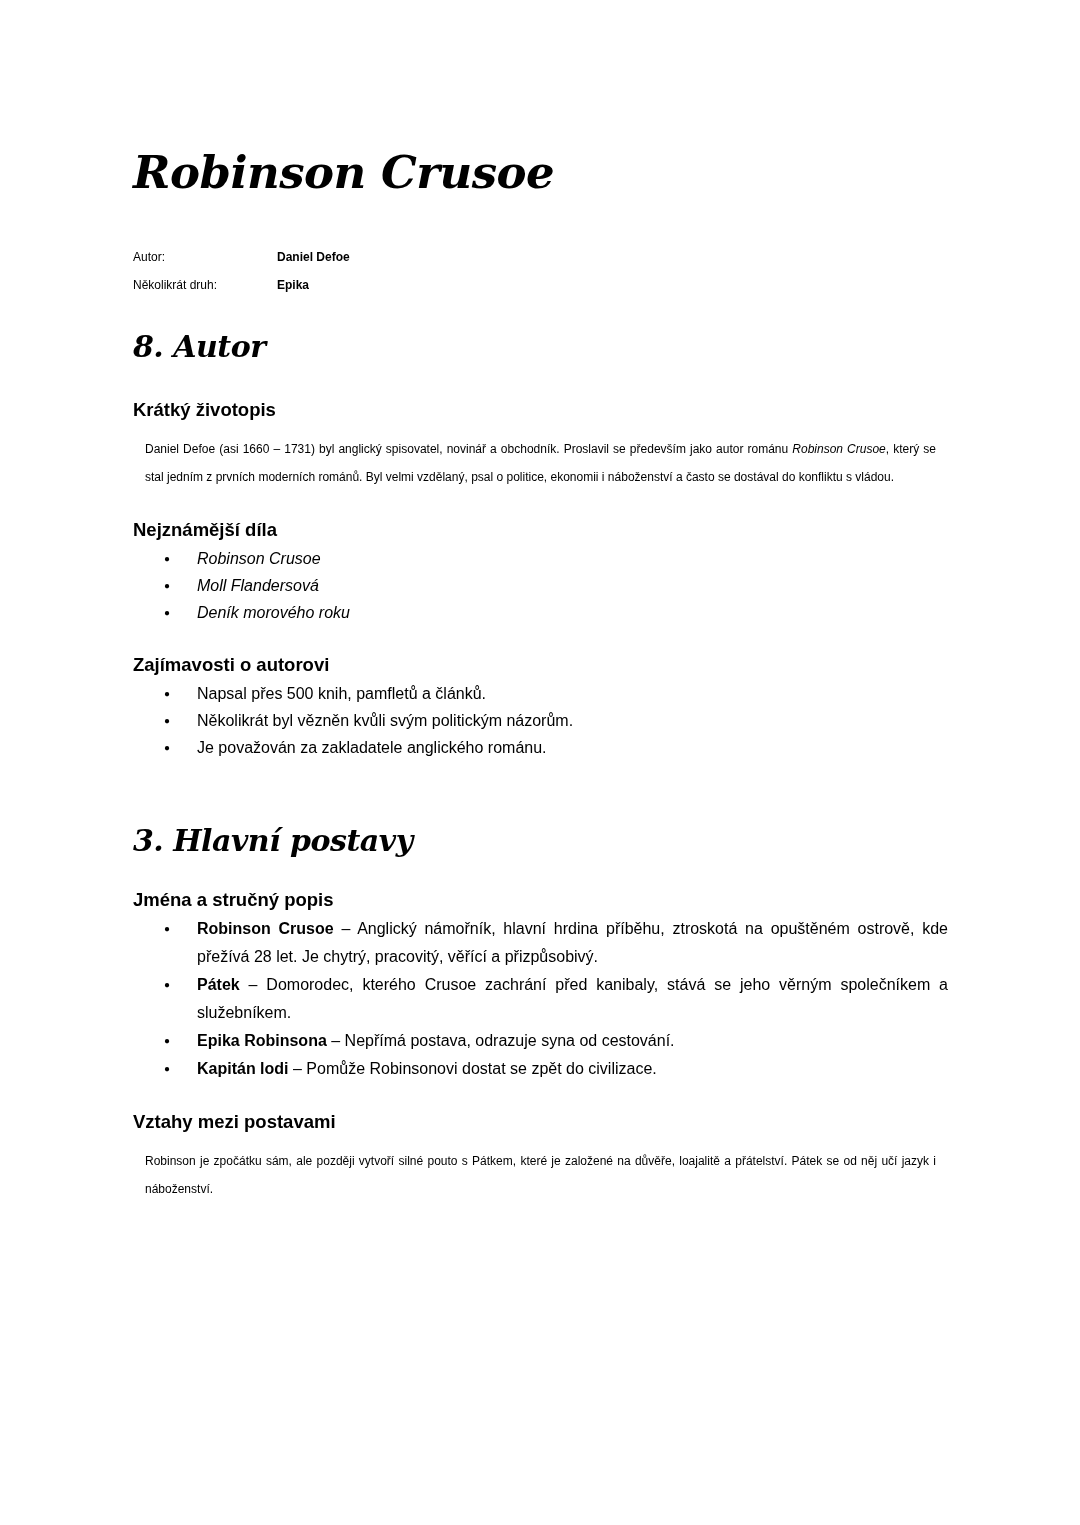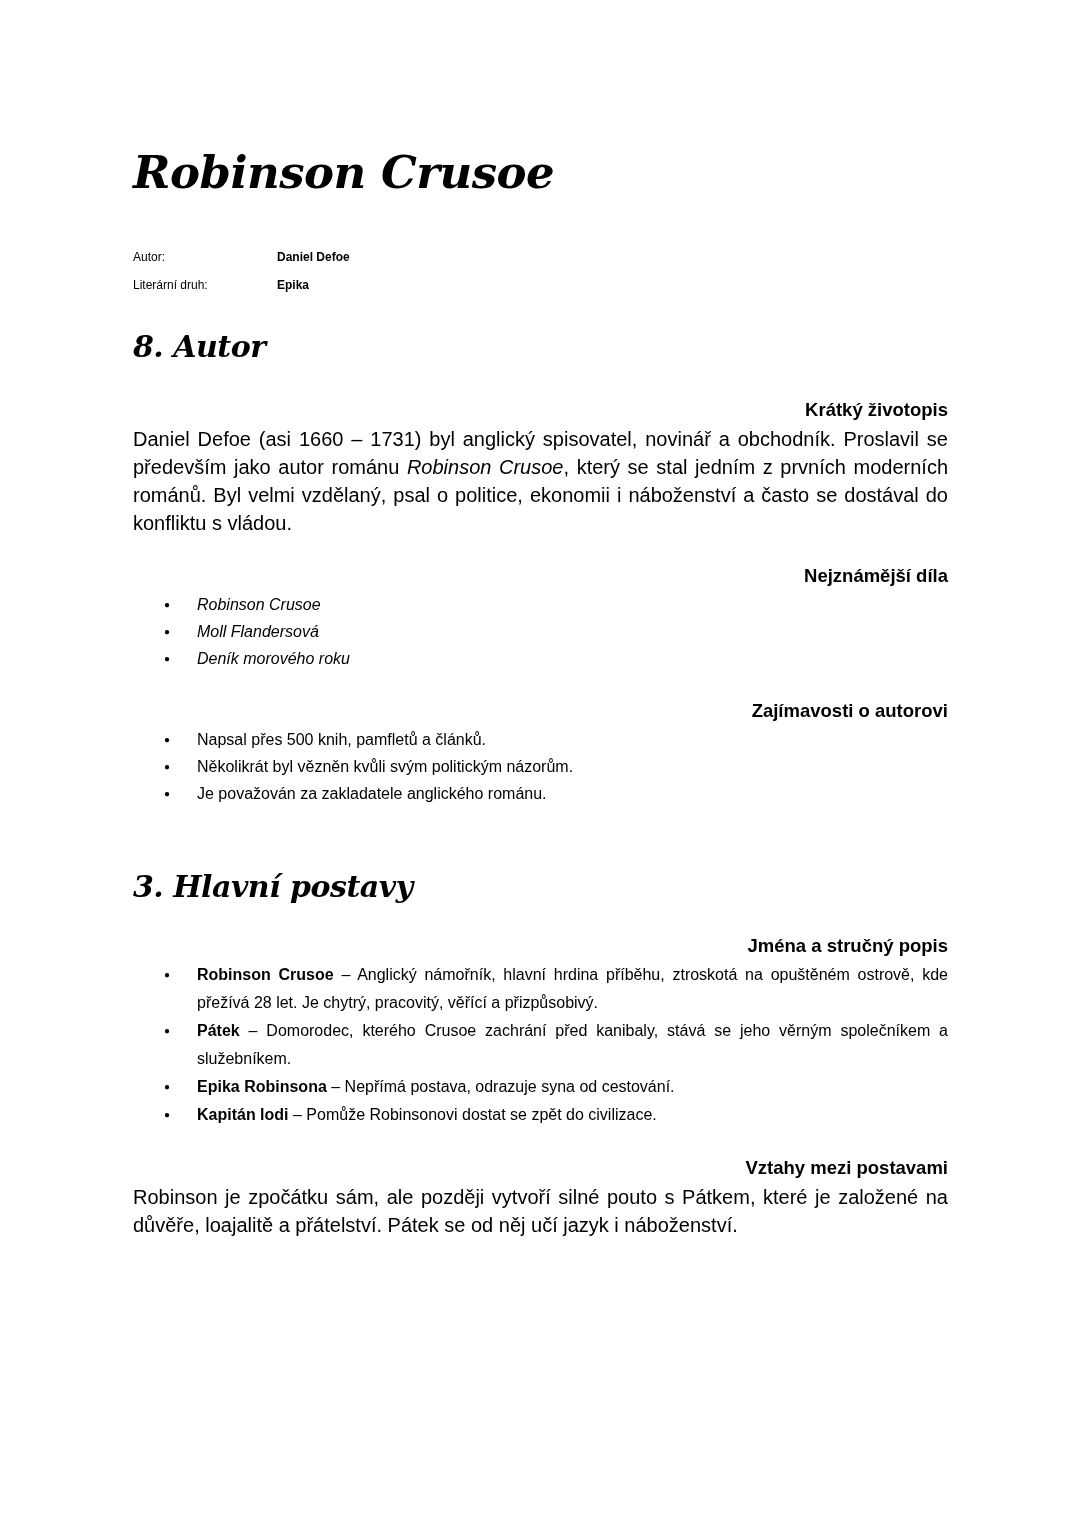"Literární druh:" span.meta-label { text: Literární -> Několikrát }
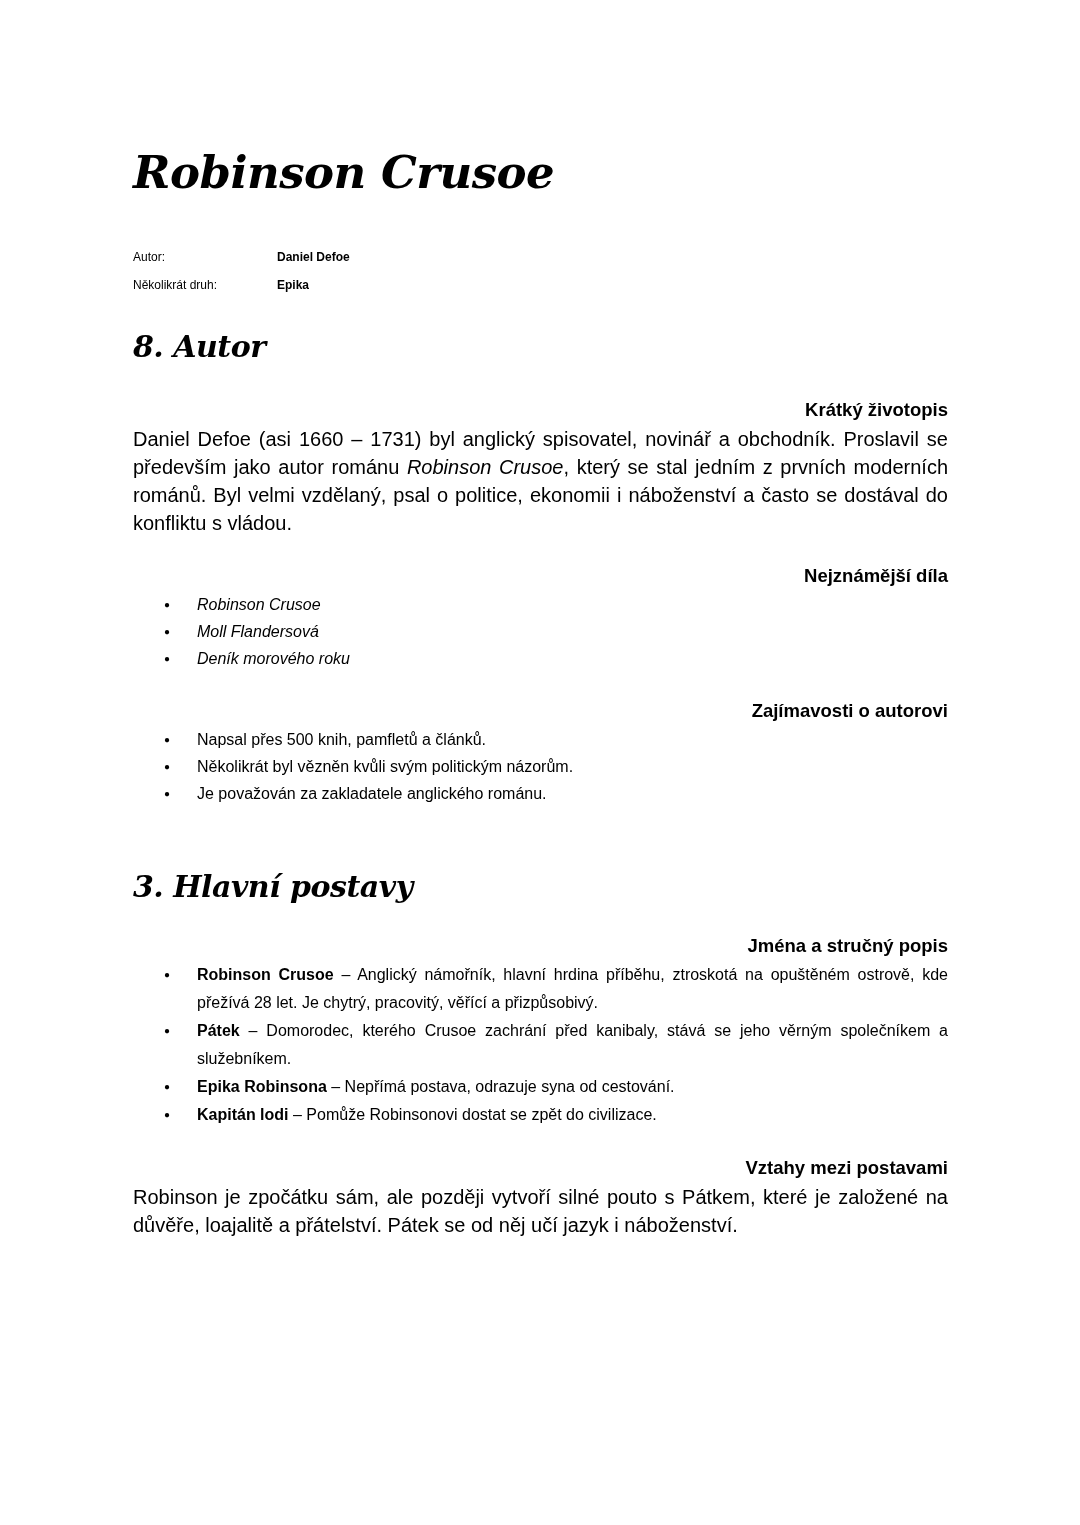"Krátký životopis" h3.subheading { text-align: right -> none }
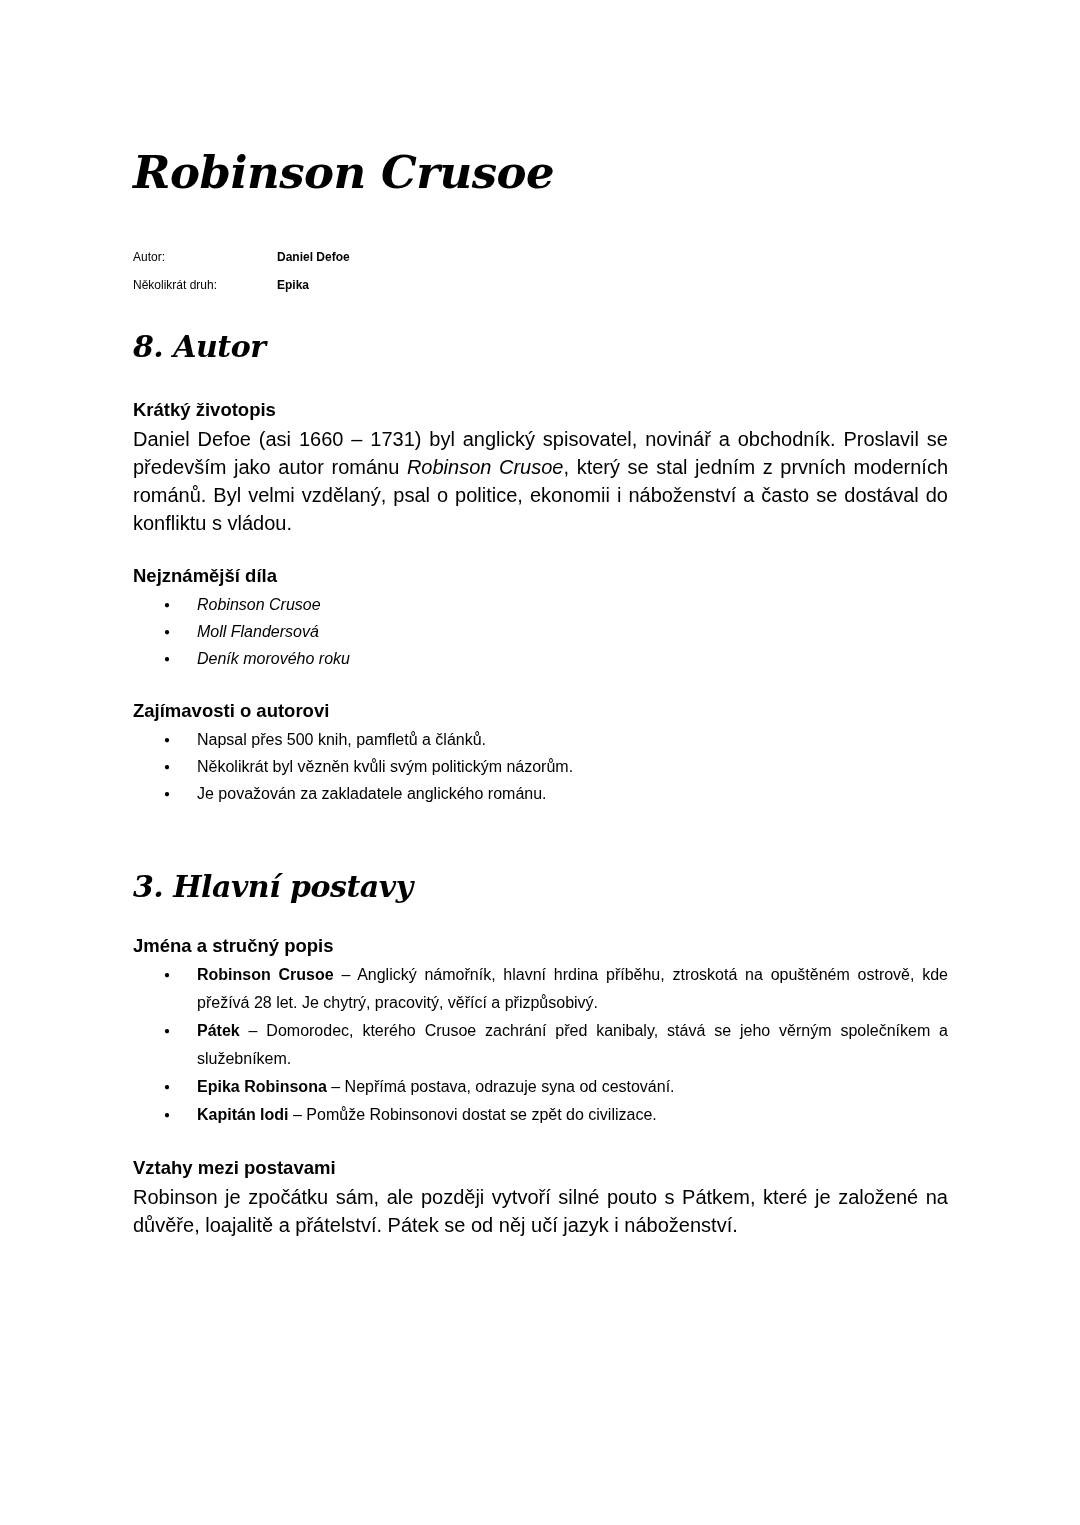"Daniel Defoe (asi 1660 –" p.body-text { font-size: 20px -> 12px; margin: 0 -> 12px }
